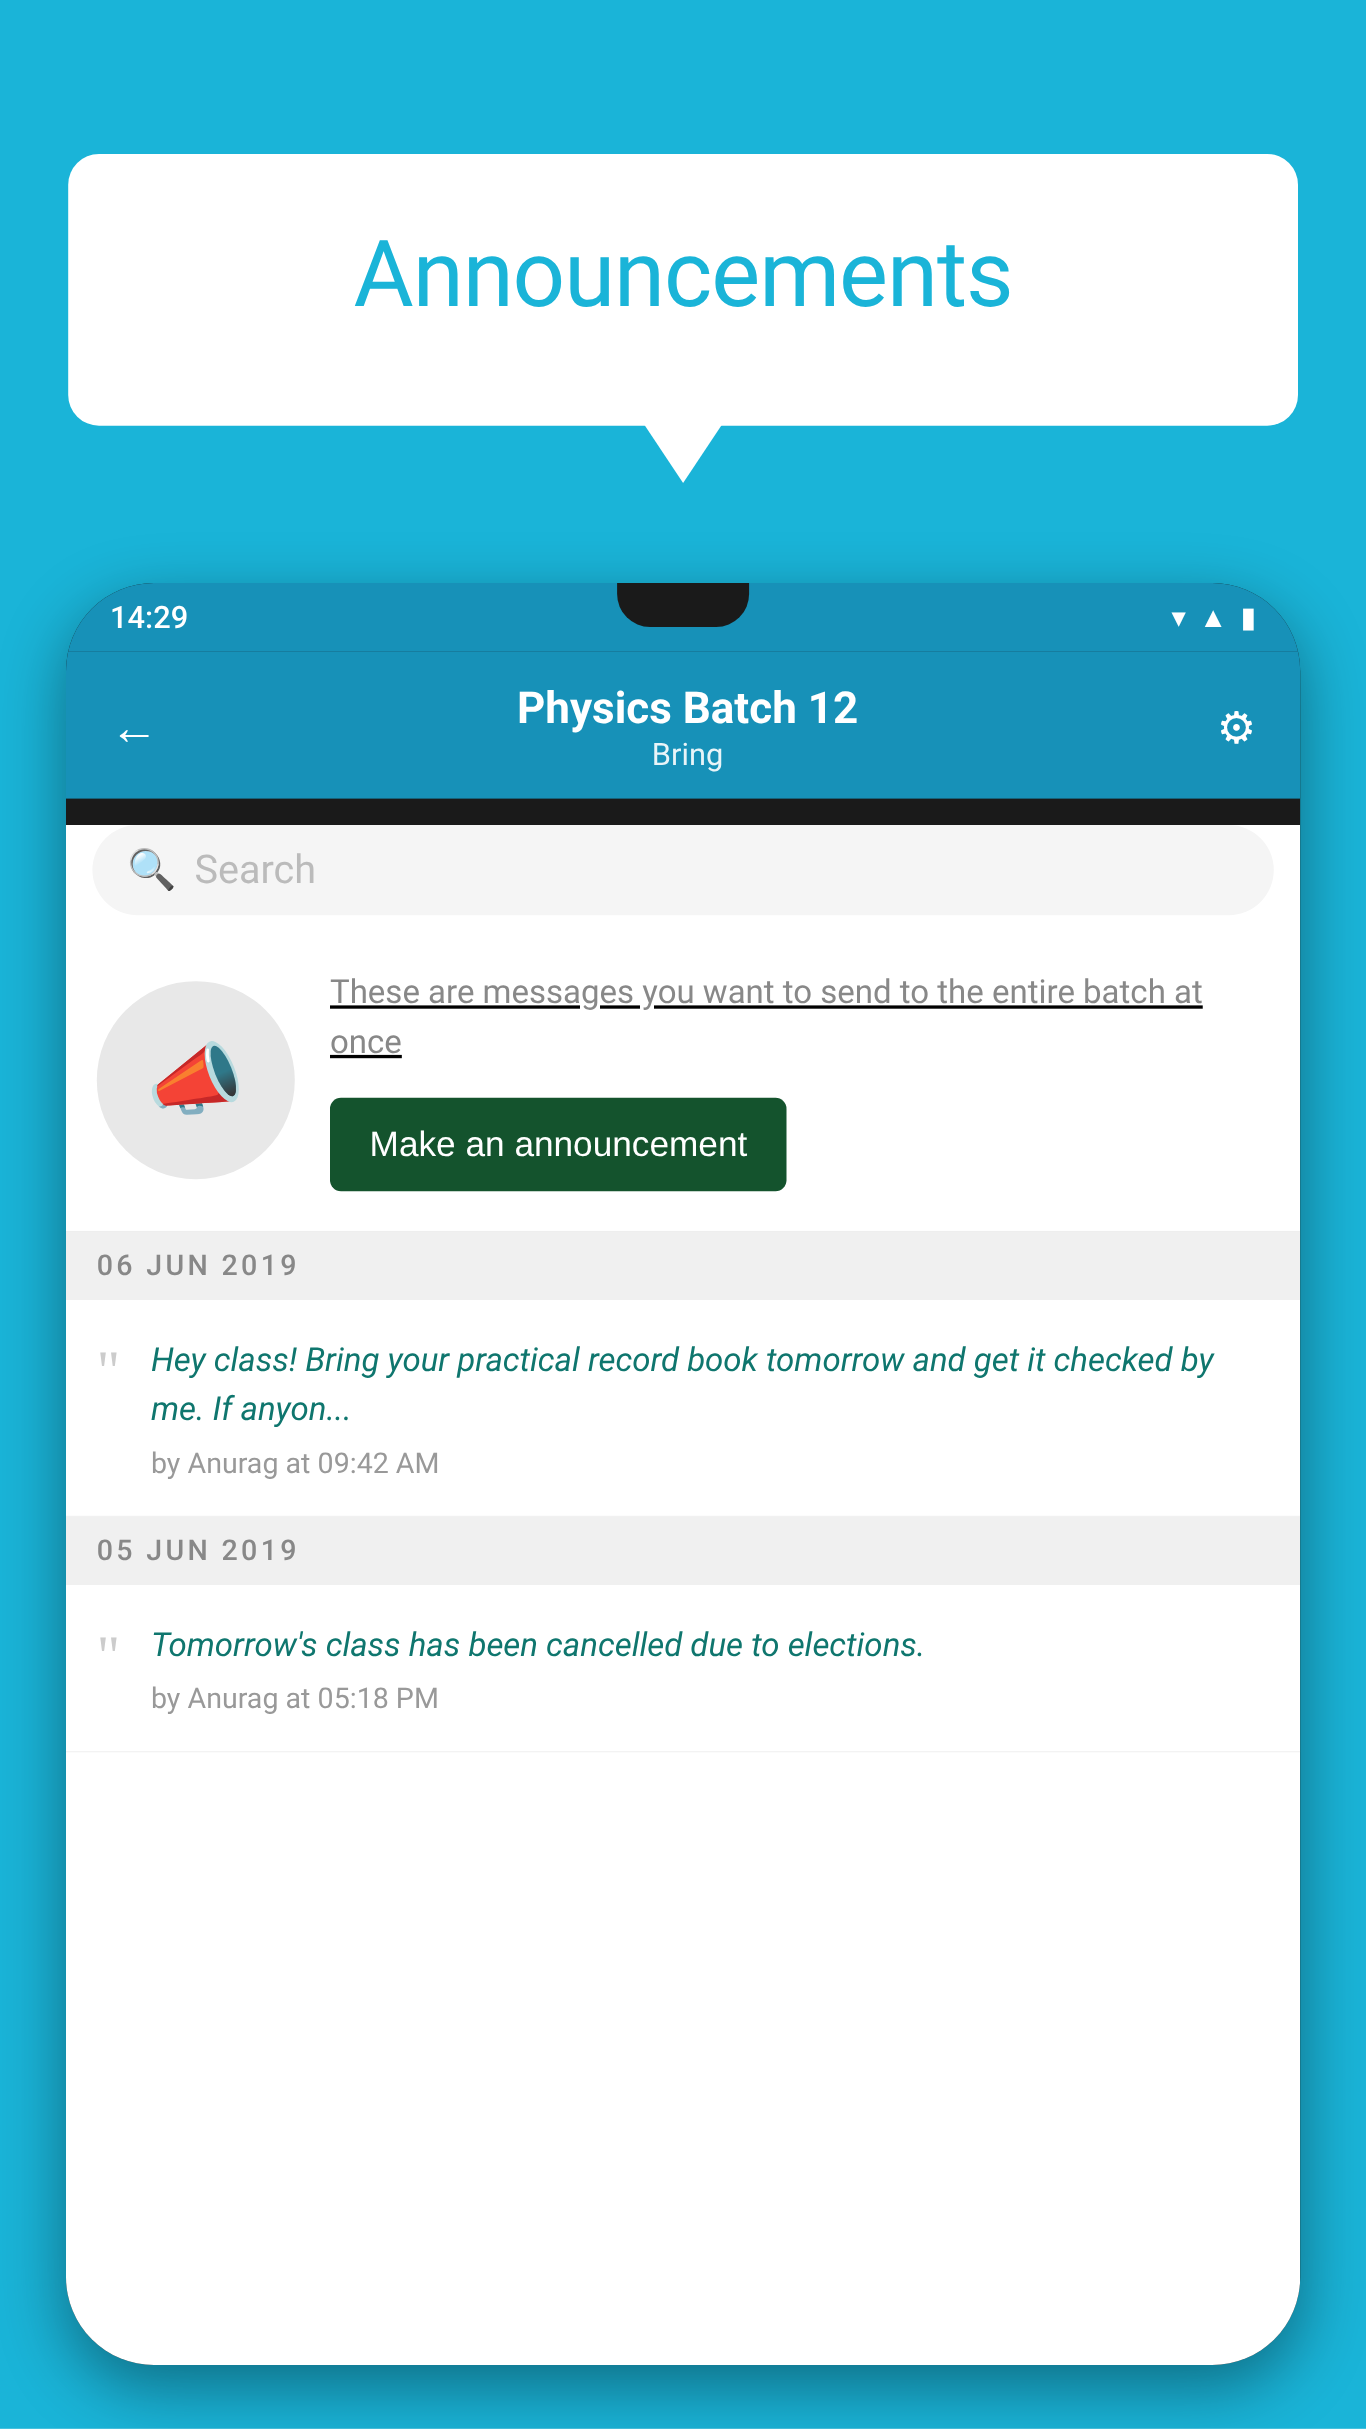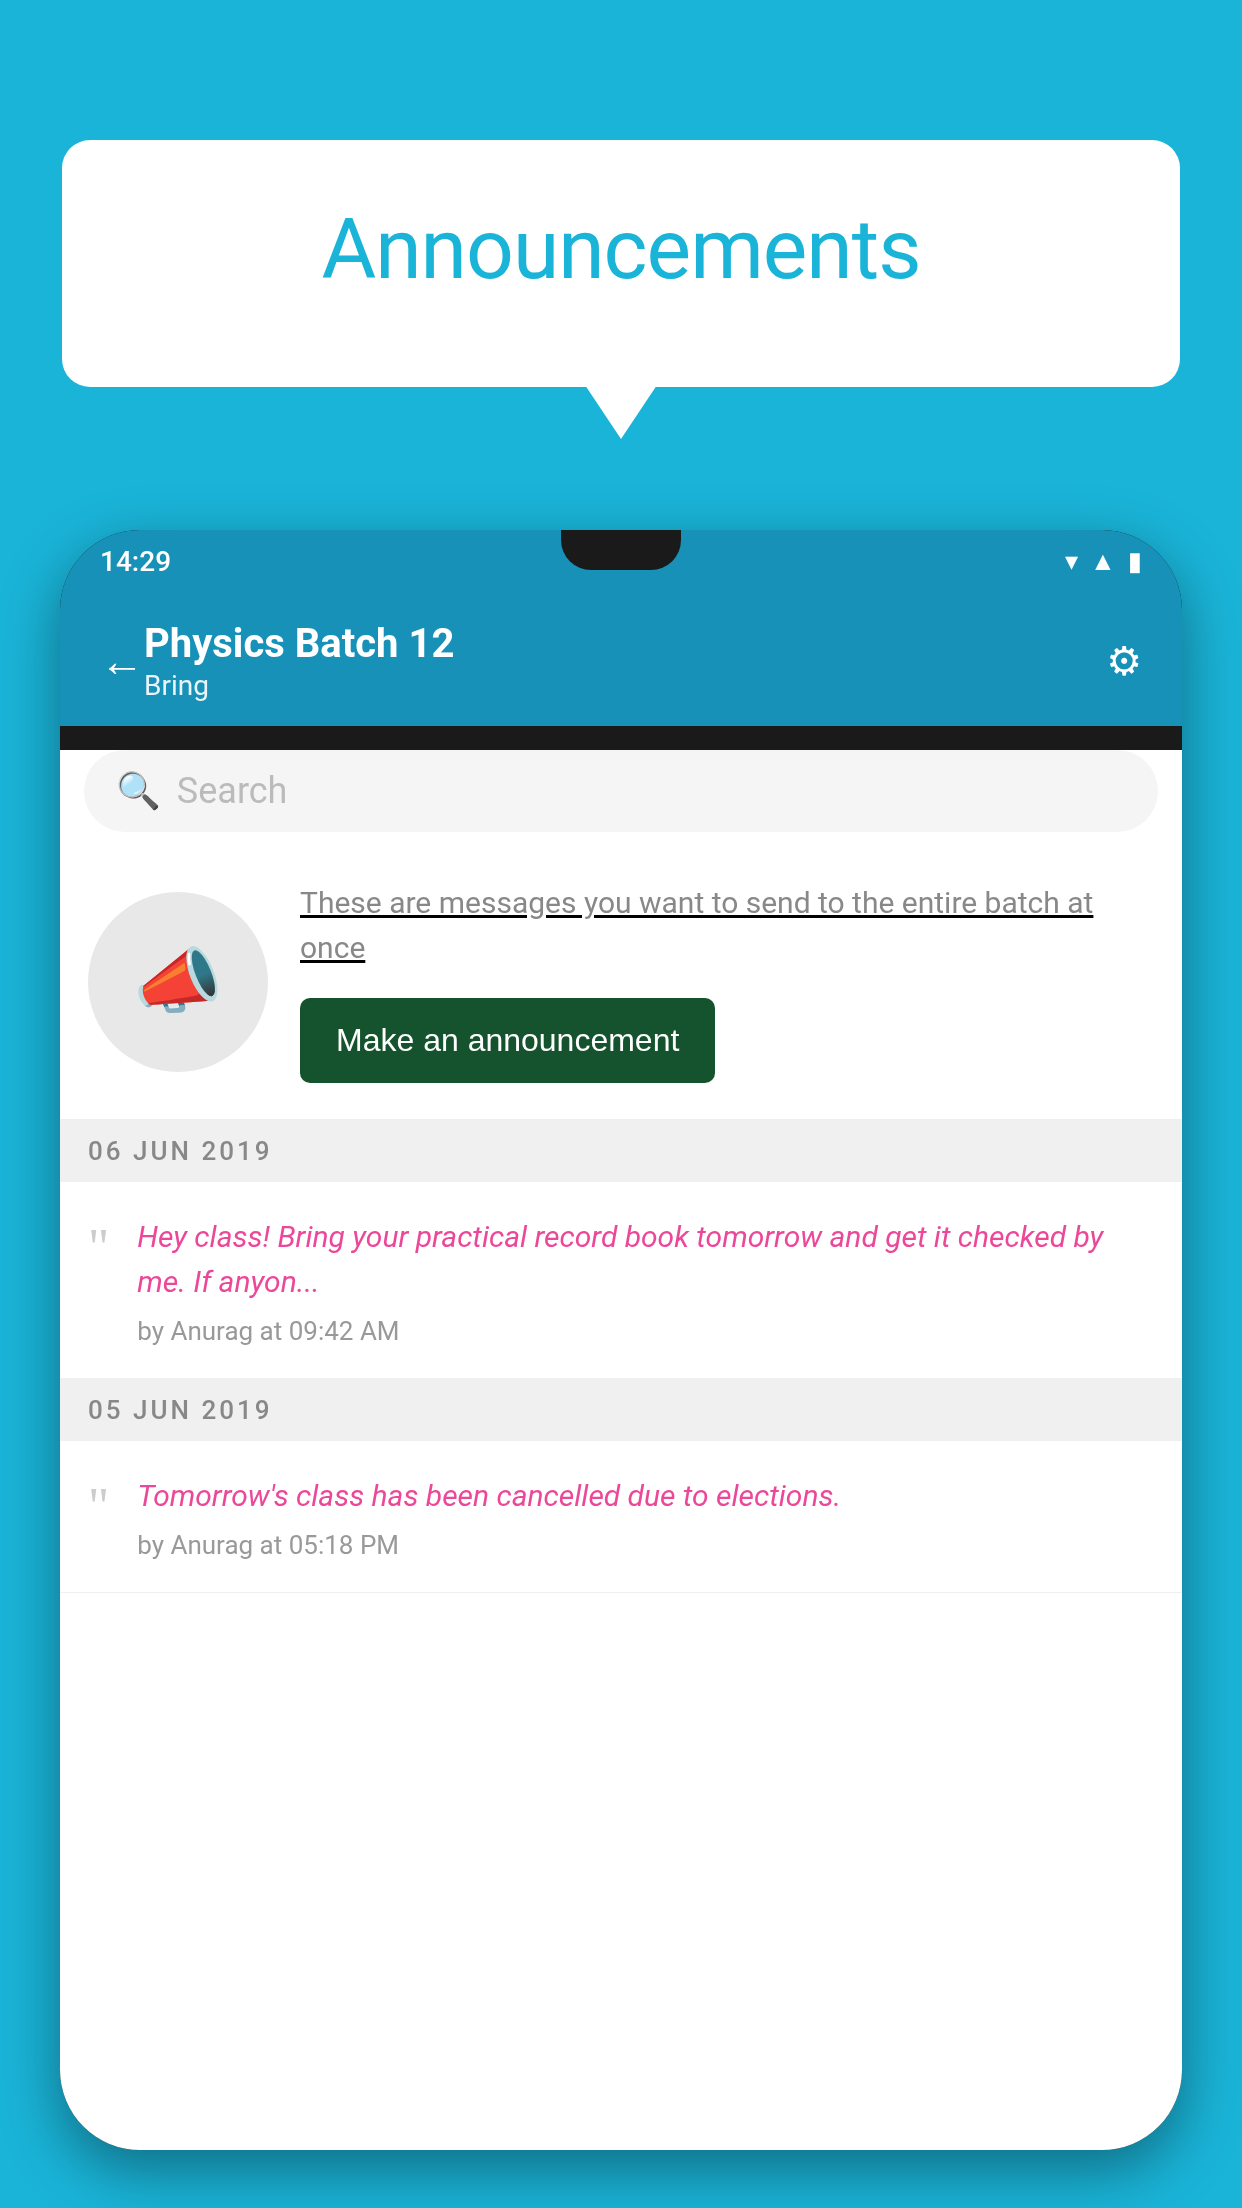"Physics Batch 12" .header-title-group { text-align: left -> center }
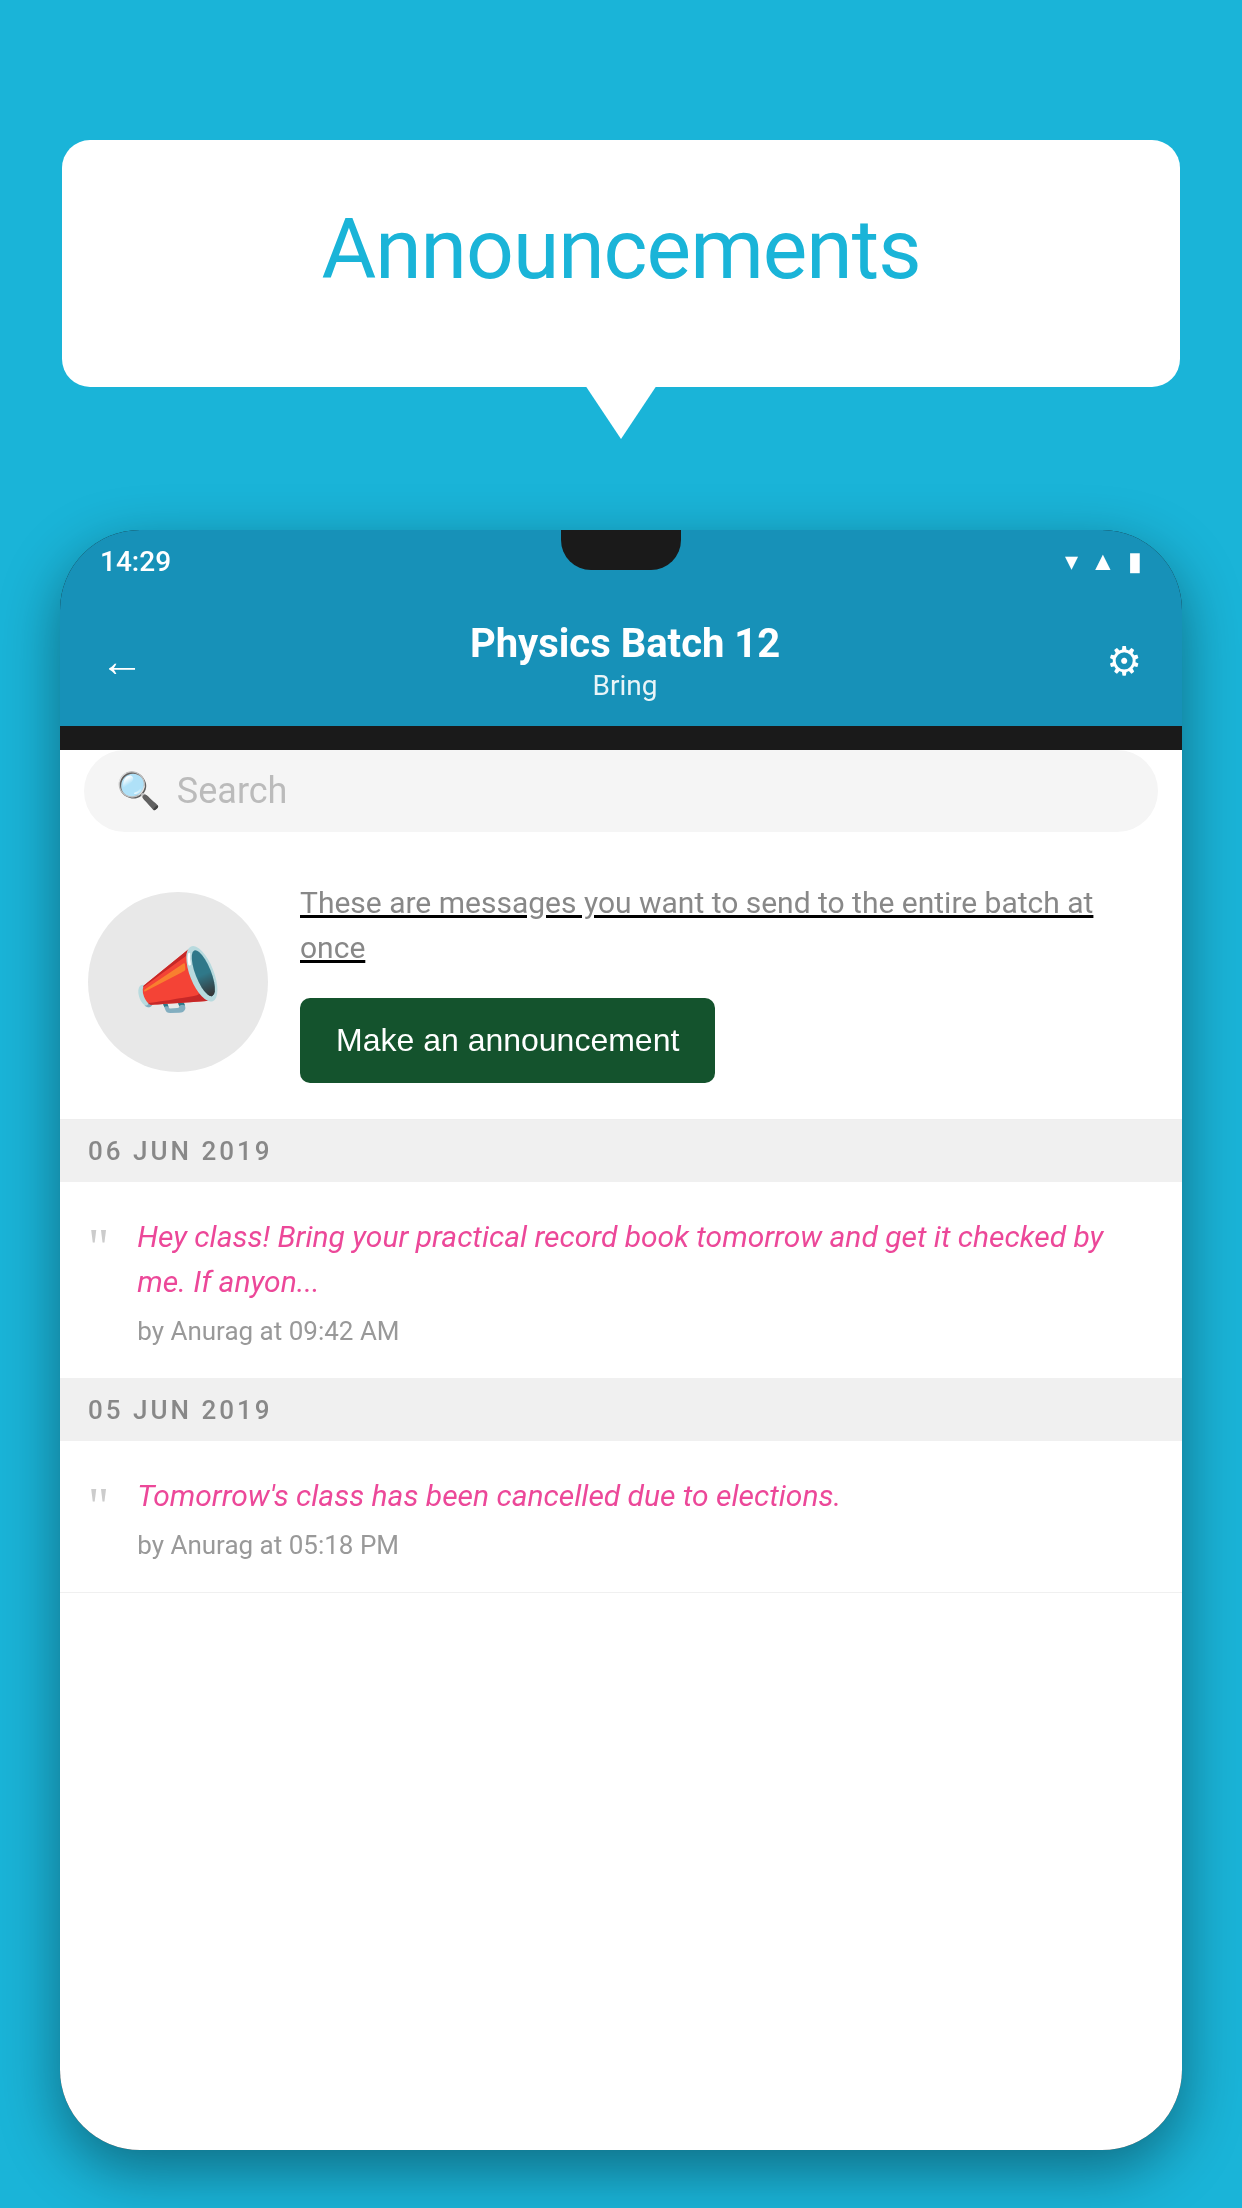"Hey class! Bring your practical" .announcement-message { color: #ec4899 -> #0f766e }
